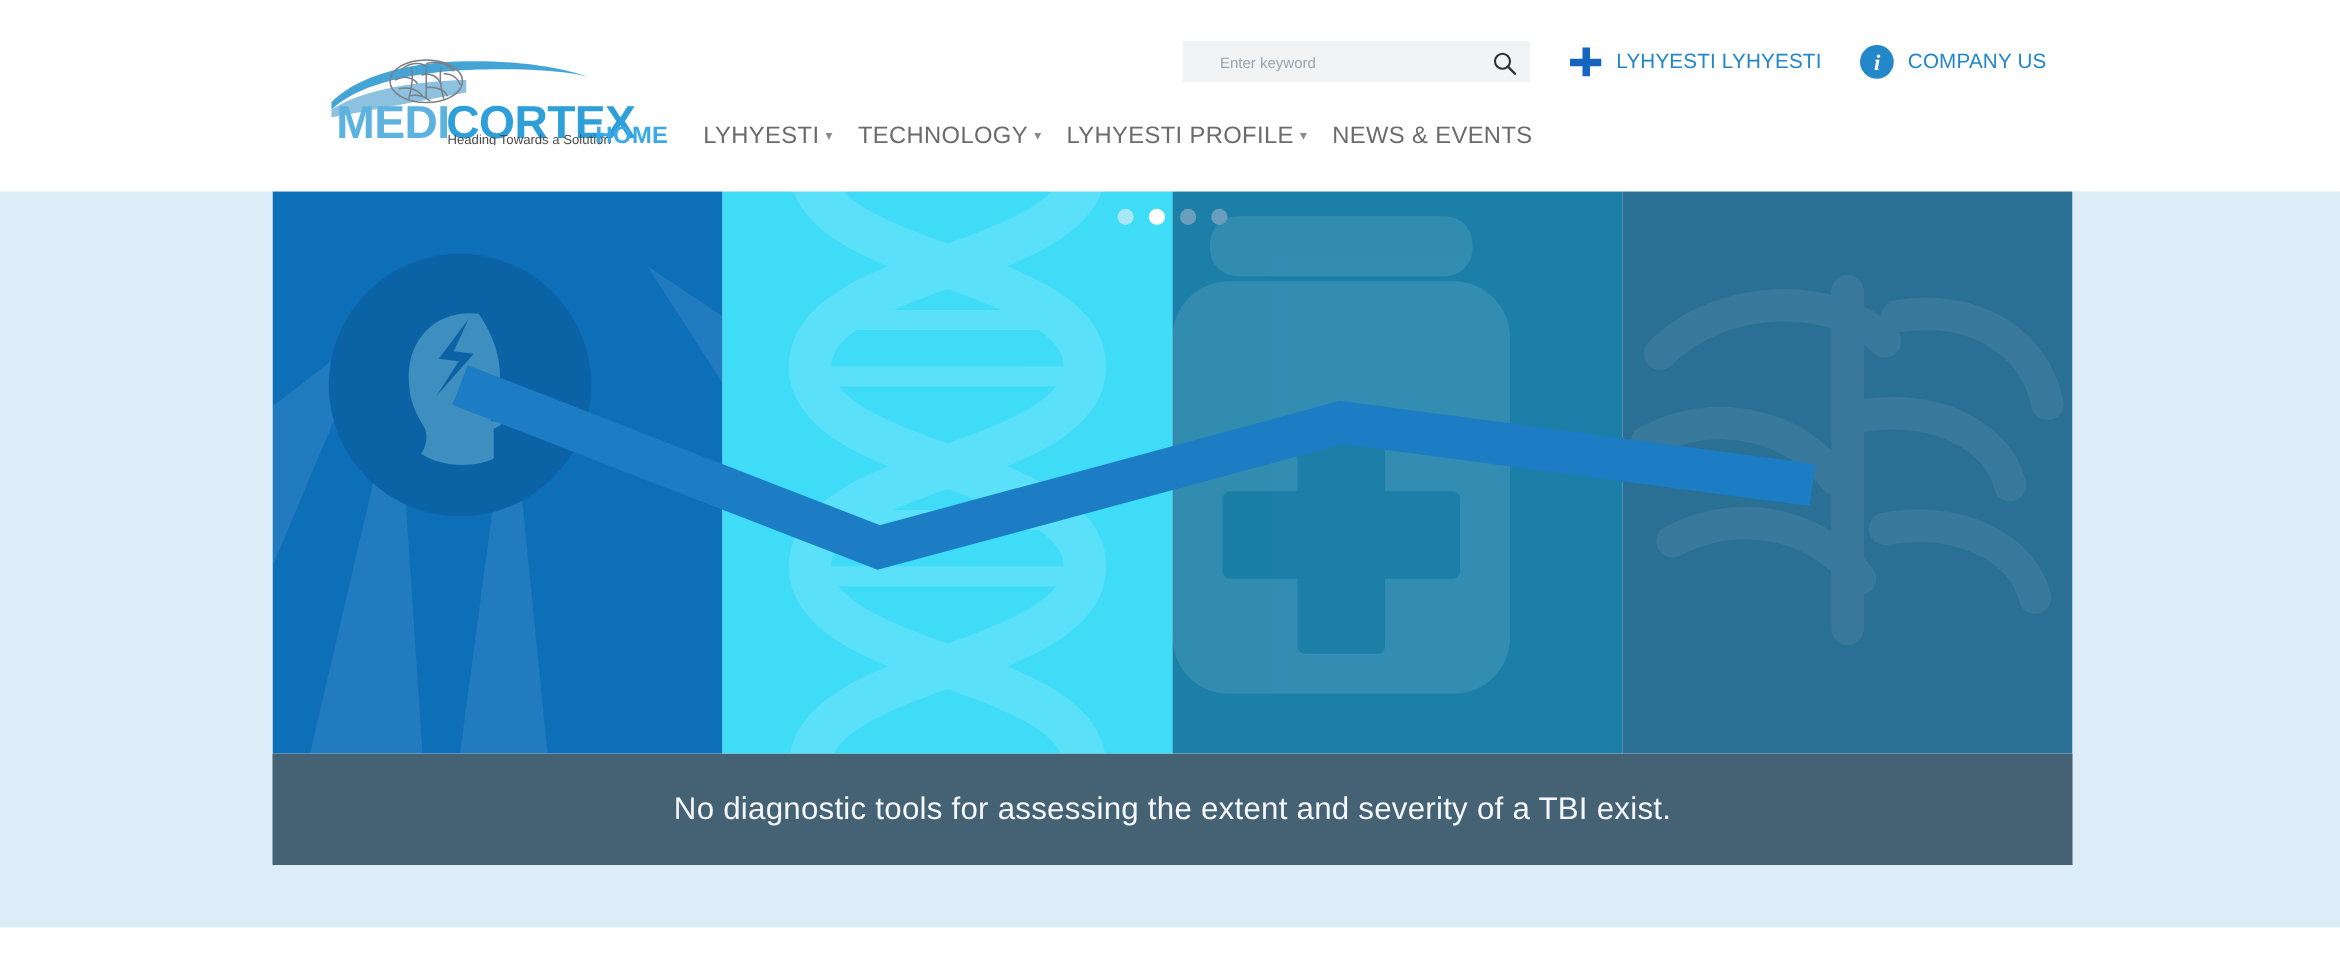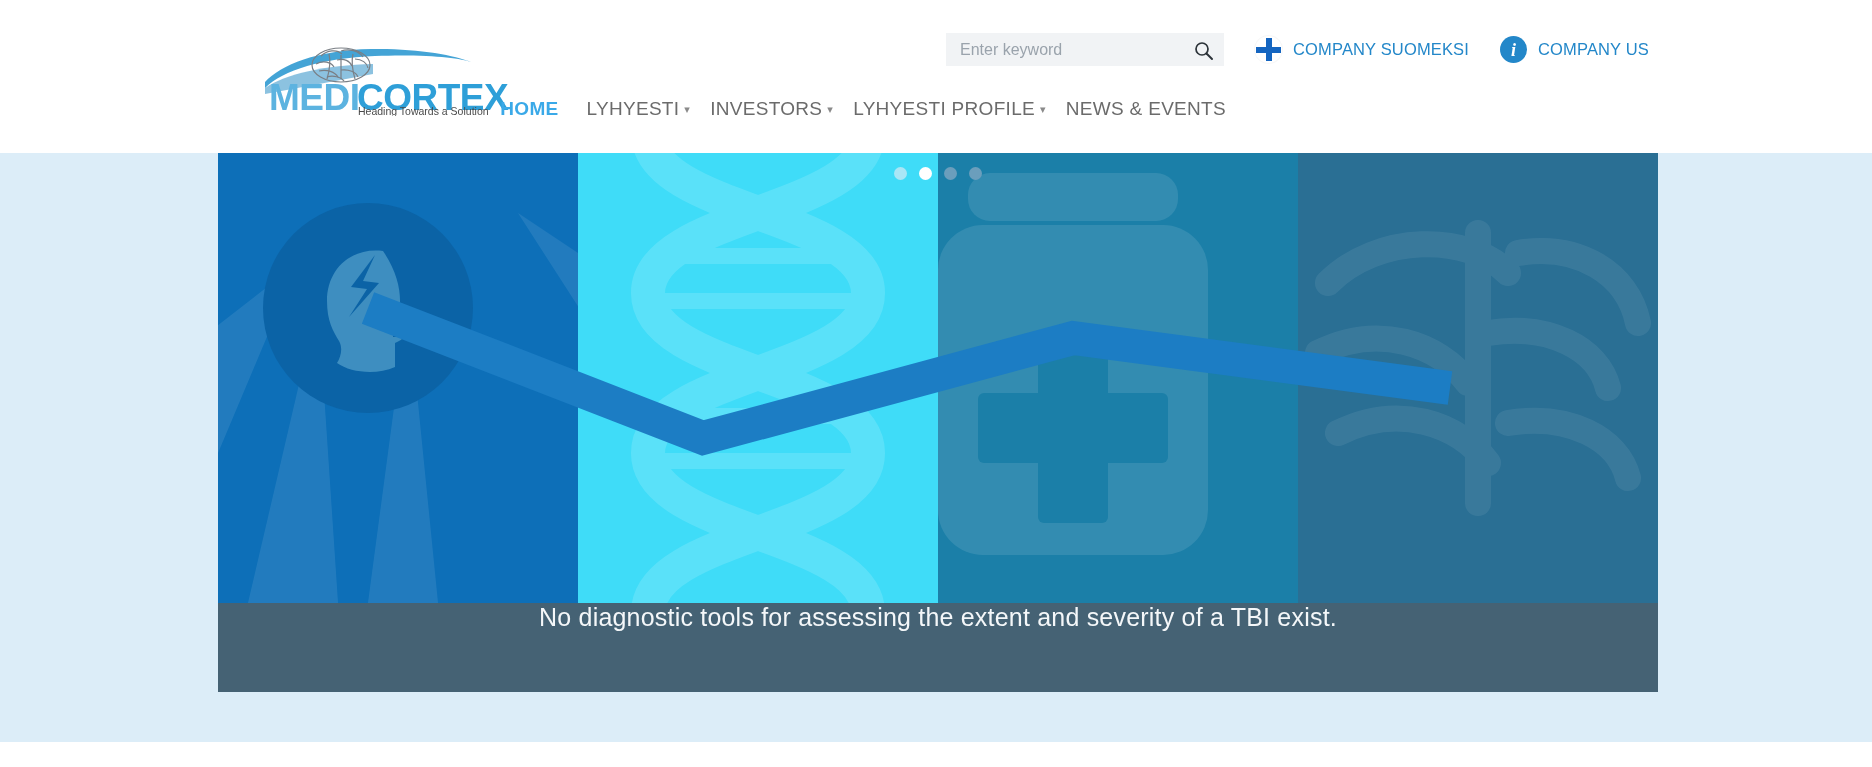"Enter keyword" .search-input { font-size: 16px -> 12px; margin-left: 14px -> 30px }
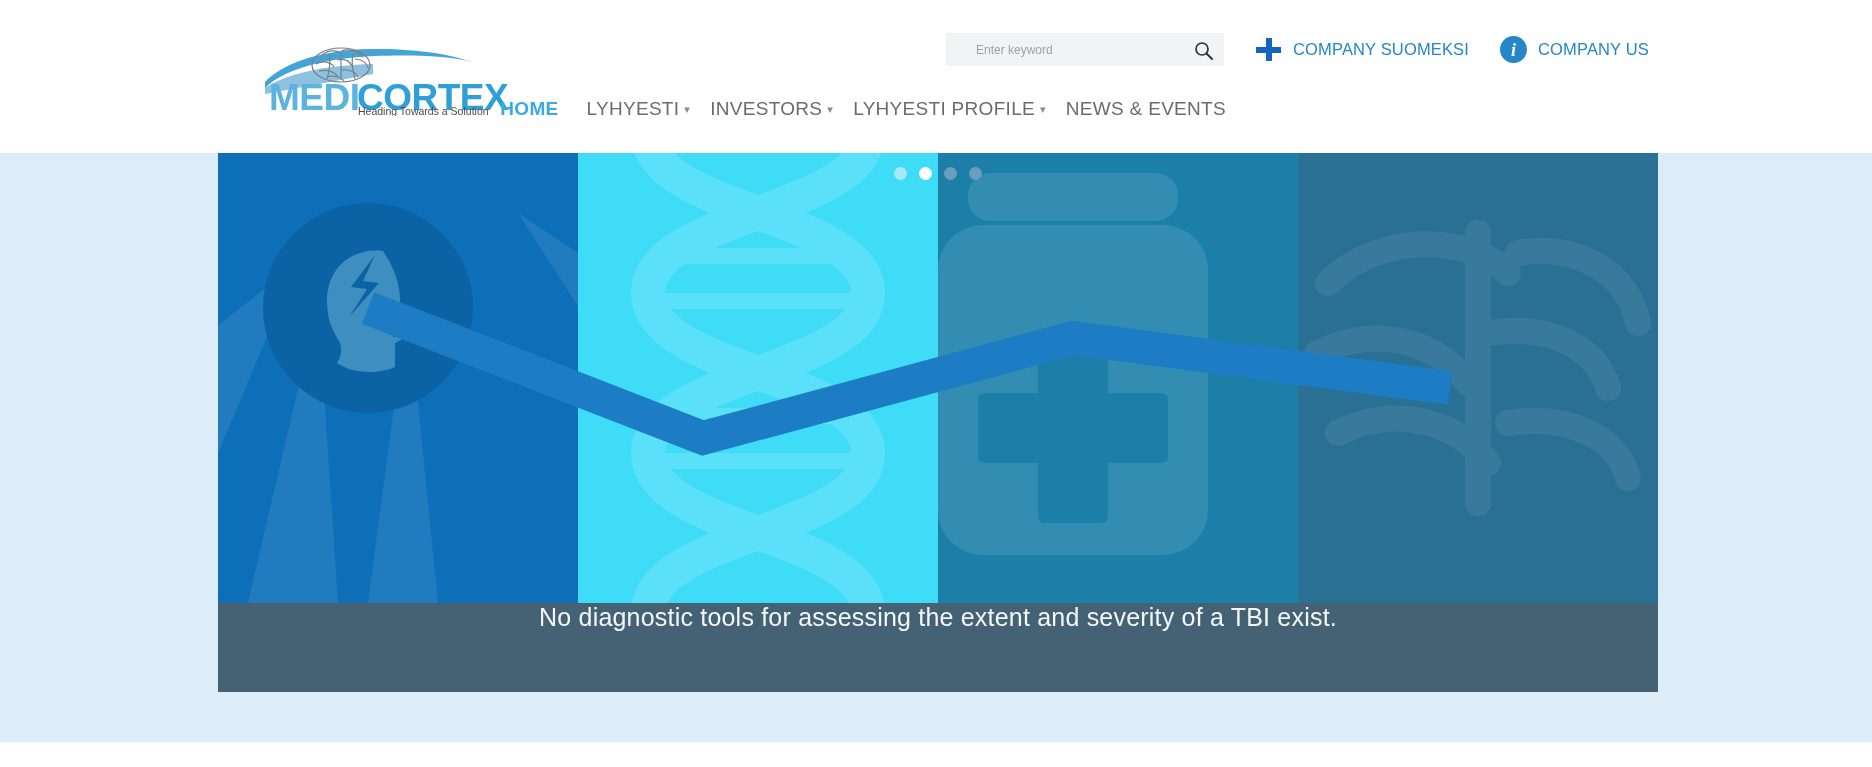"COMPANY SUOMEKSI" span { text: COMPANY SUOMEKSI -> LYHYESTI LYHYESTI }
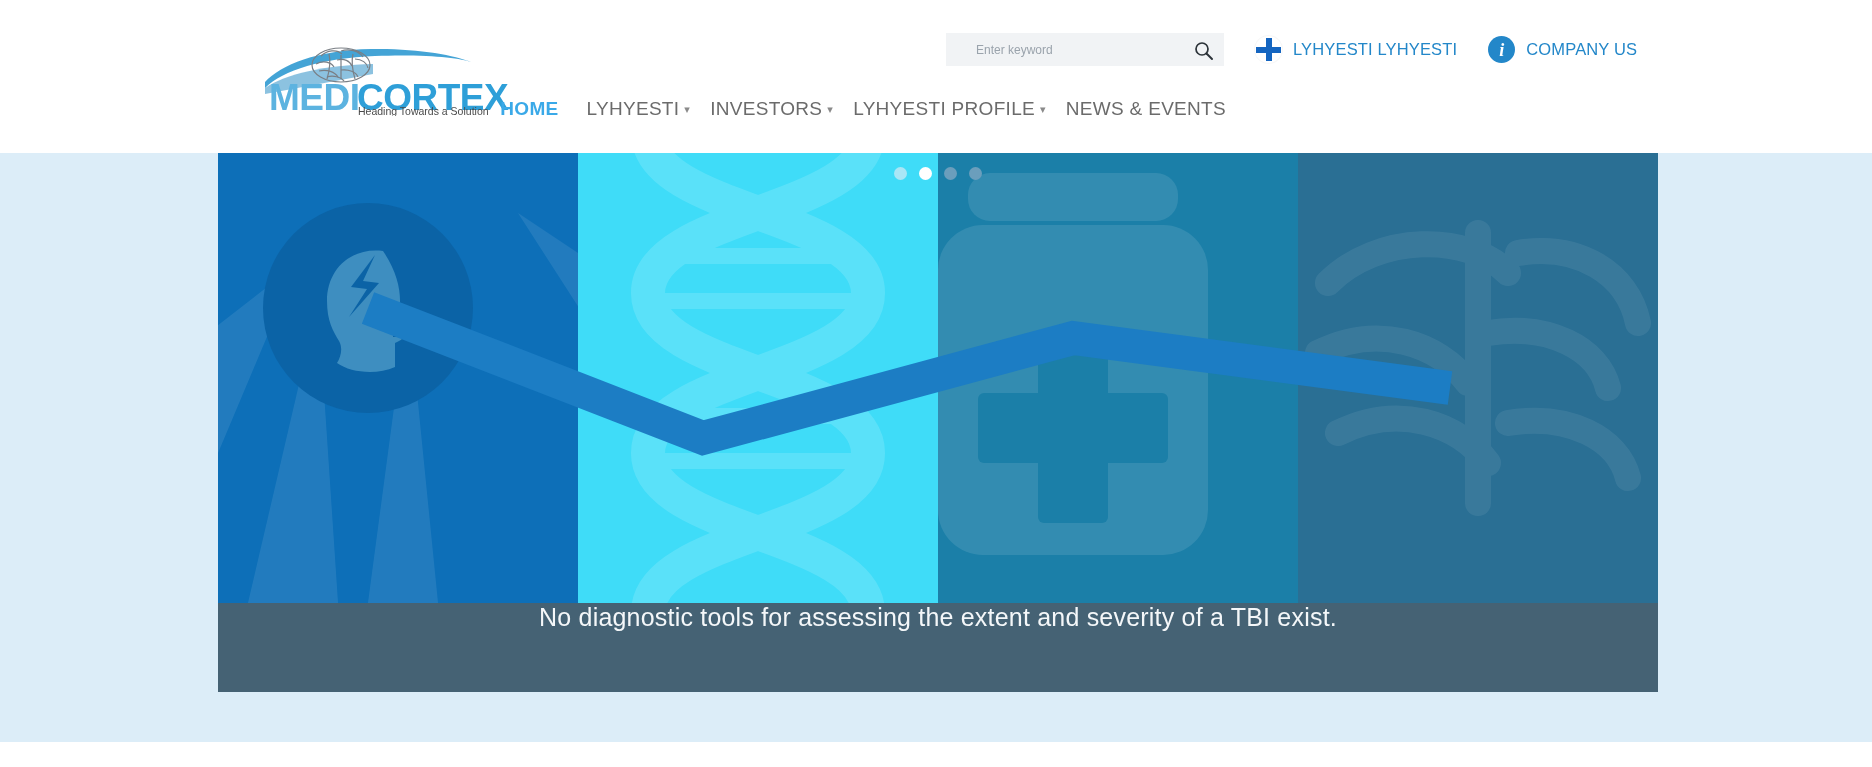"INVESTORS" span { text: INVESTORS -> TECHNOLOGY }
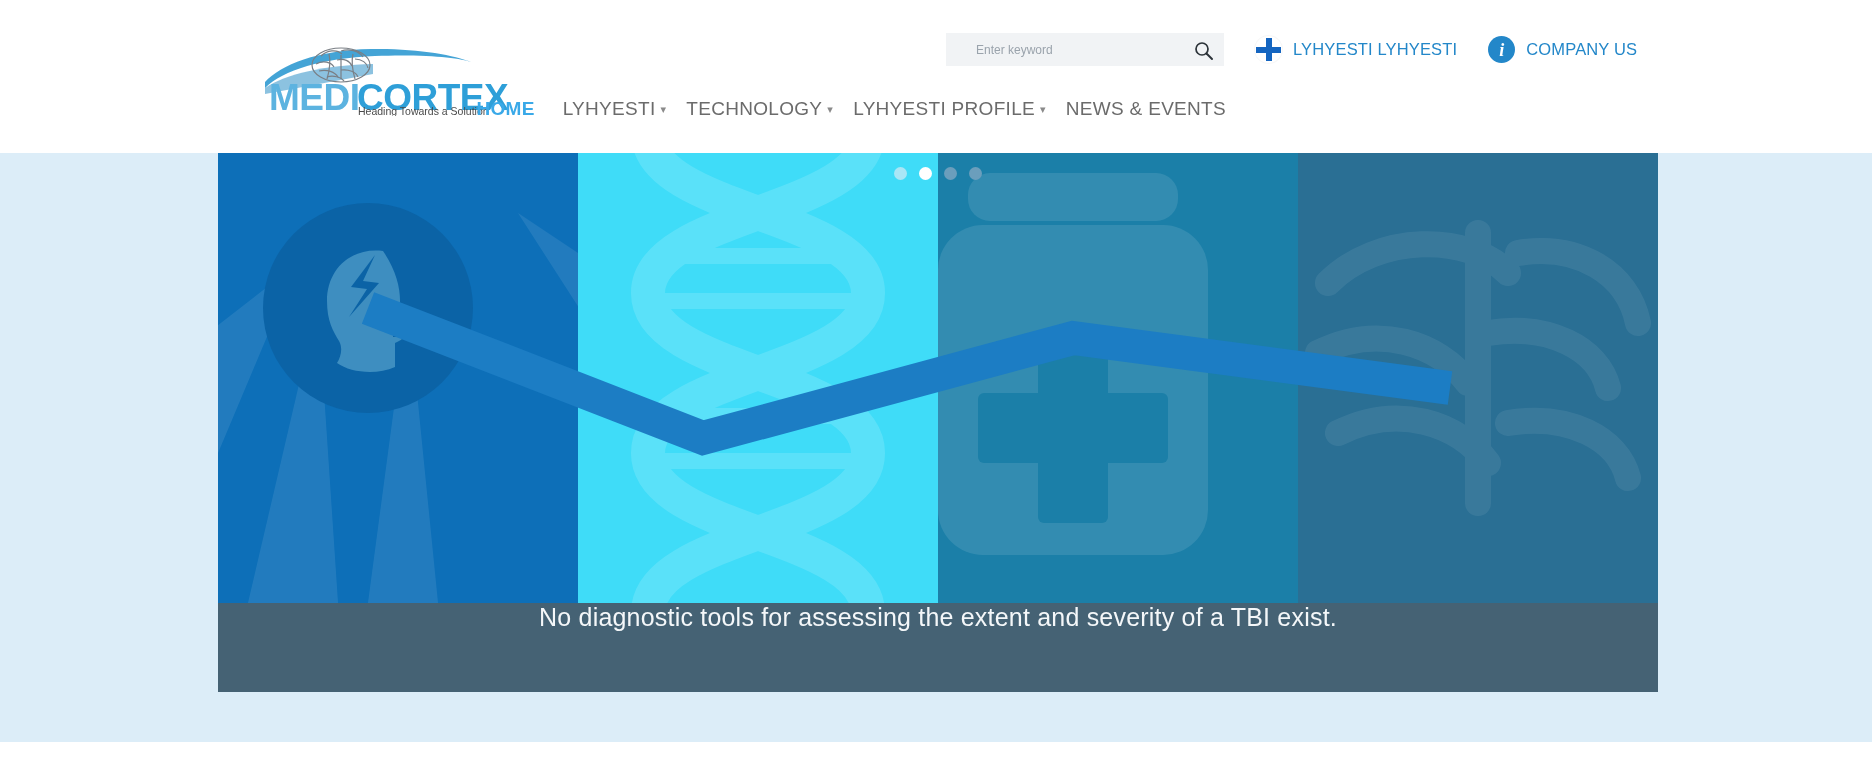"No diagnostic tools for assessing" .caption { align-items: none -> center }
